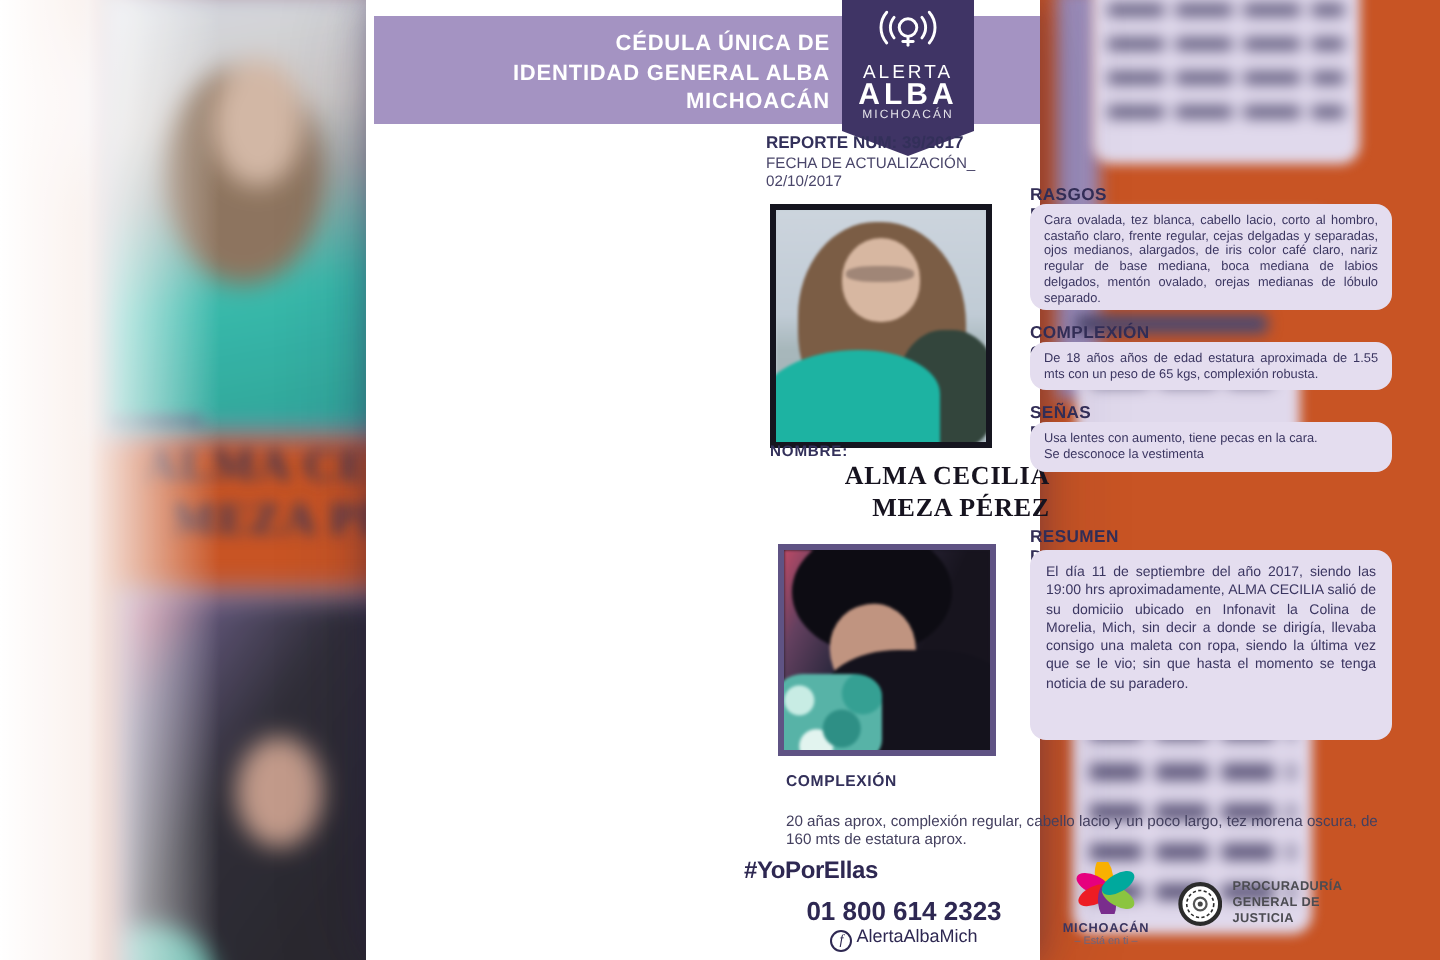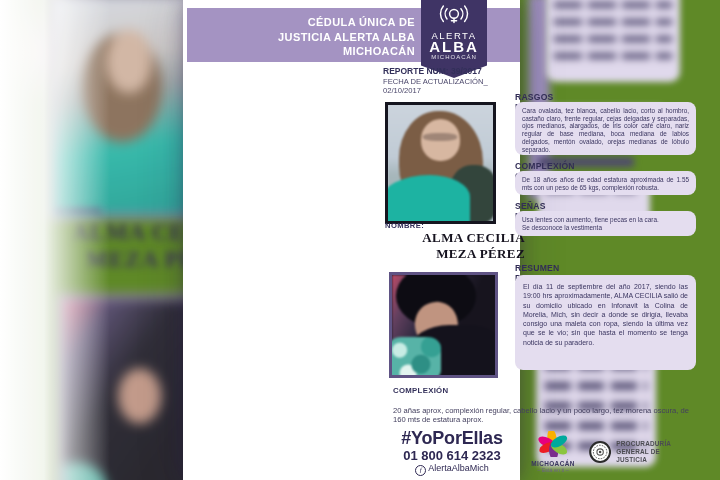"CÉDULA ÚNICA DE" .stage { background: #4d7c0f -> #c2410c }
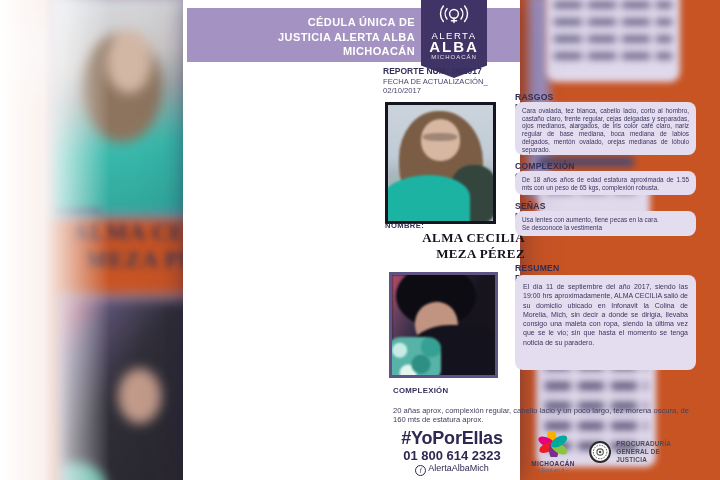"JUSTICIA ALERTA ALBA" span { text: JUSTICIA ALERTA -> IDENTIDAD GENERAL }
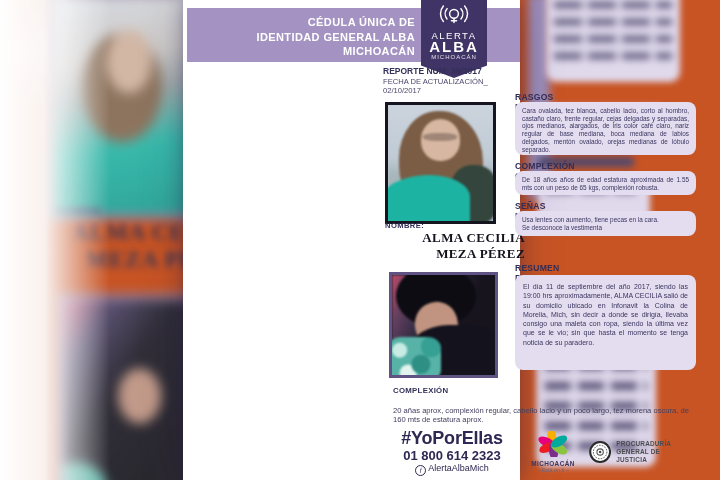"#YoPorEllas" .hashtag { font-size: 18px -> 12px; text-align: center -> left }
